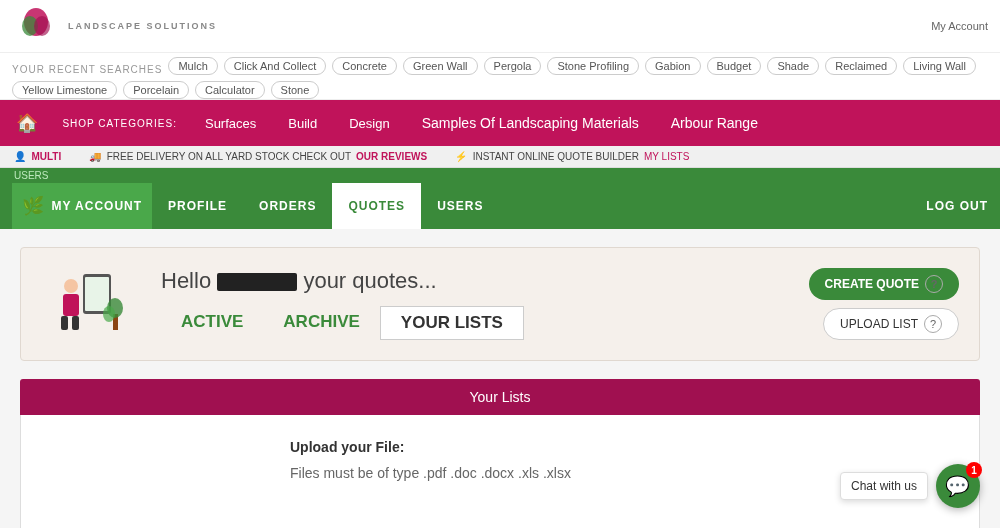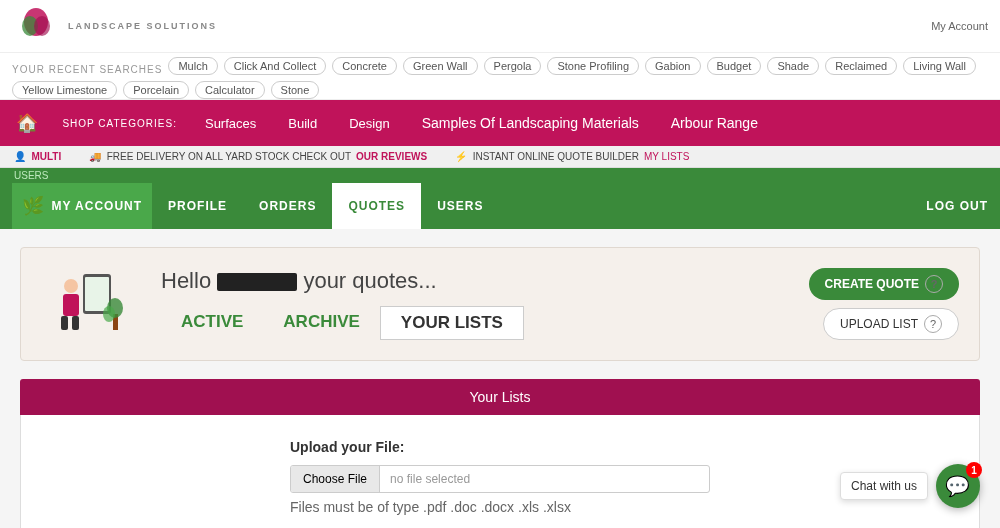"Choose File" div.file-input-row { html: <div> <button>Choose File</button> <span>no file selected</span> </div> -> none }
